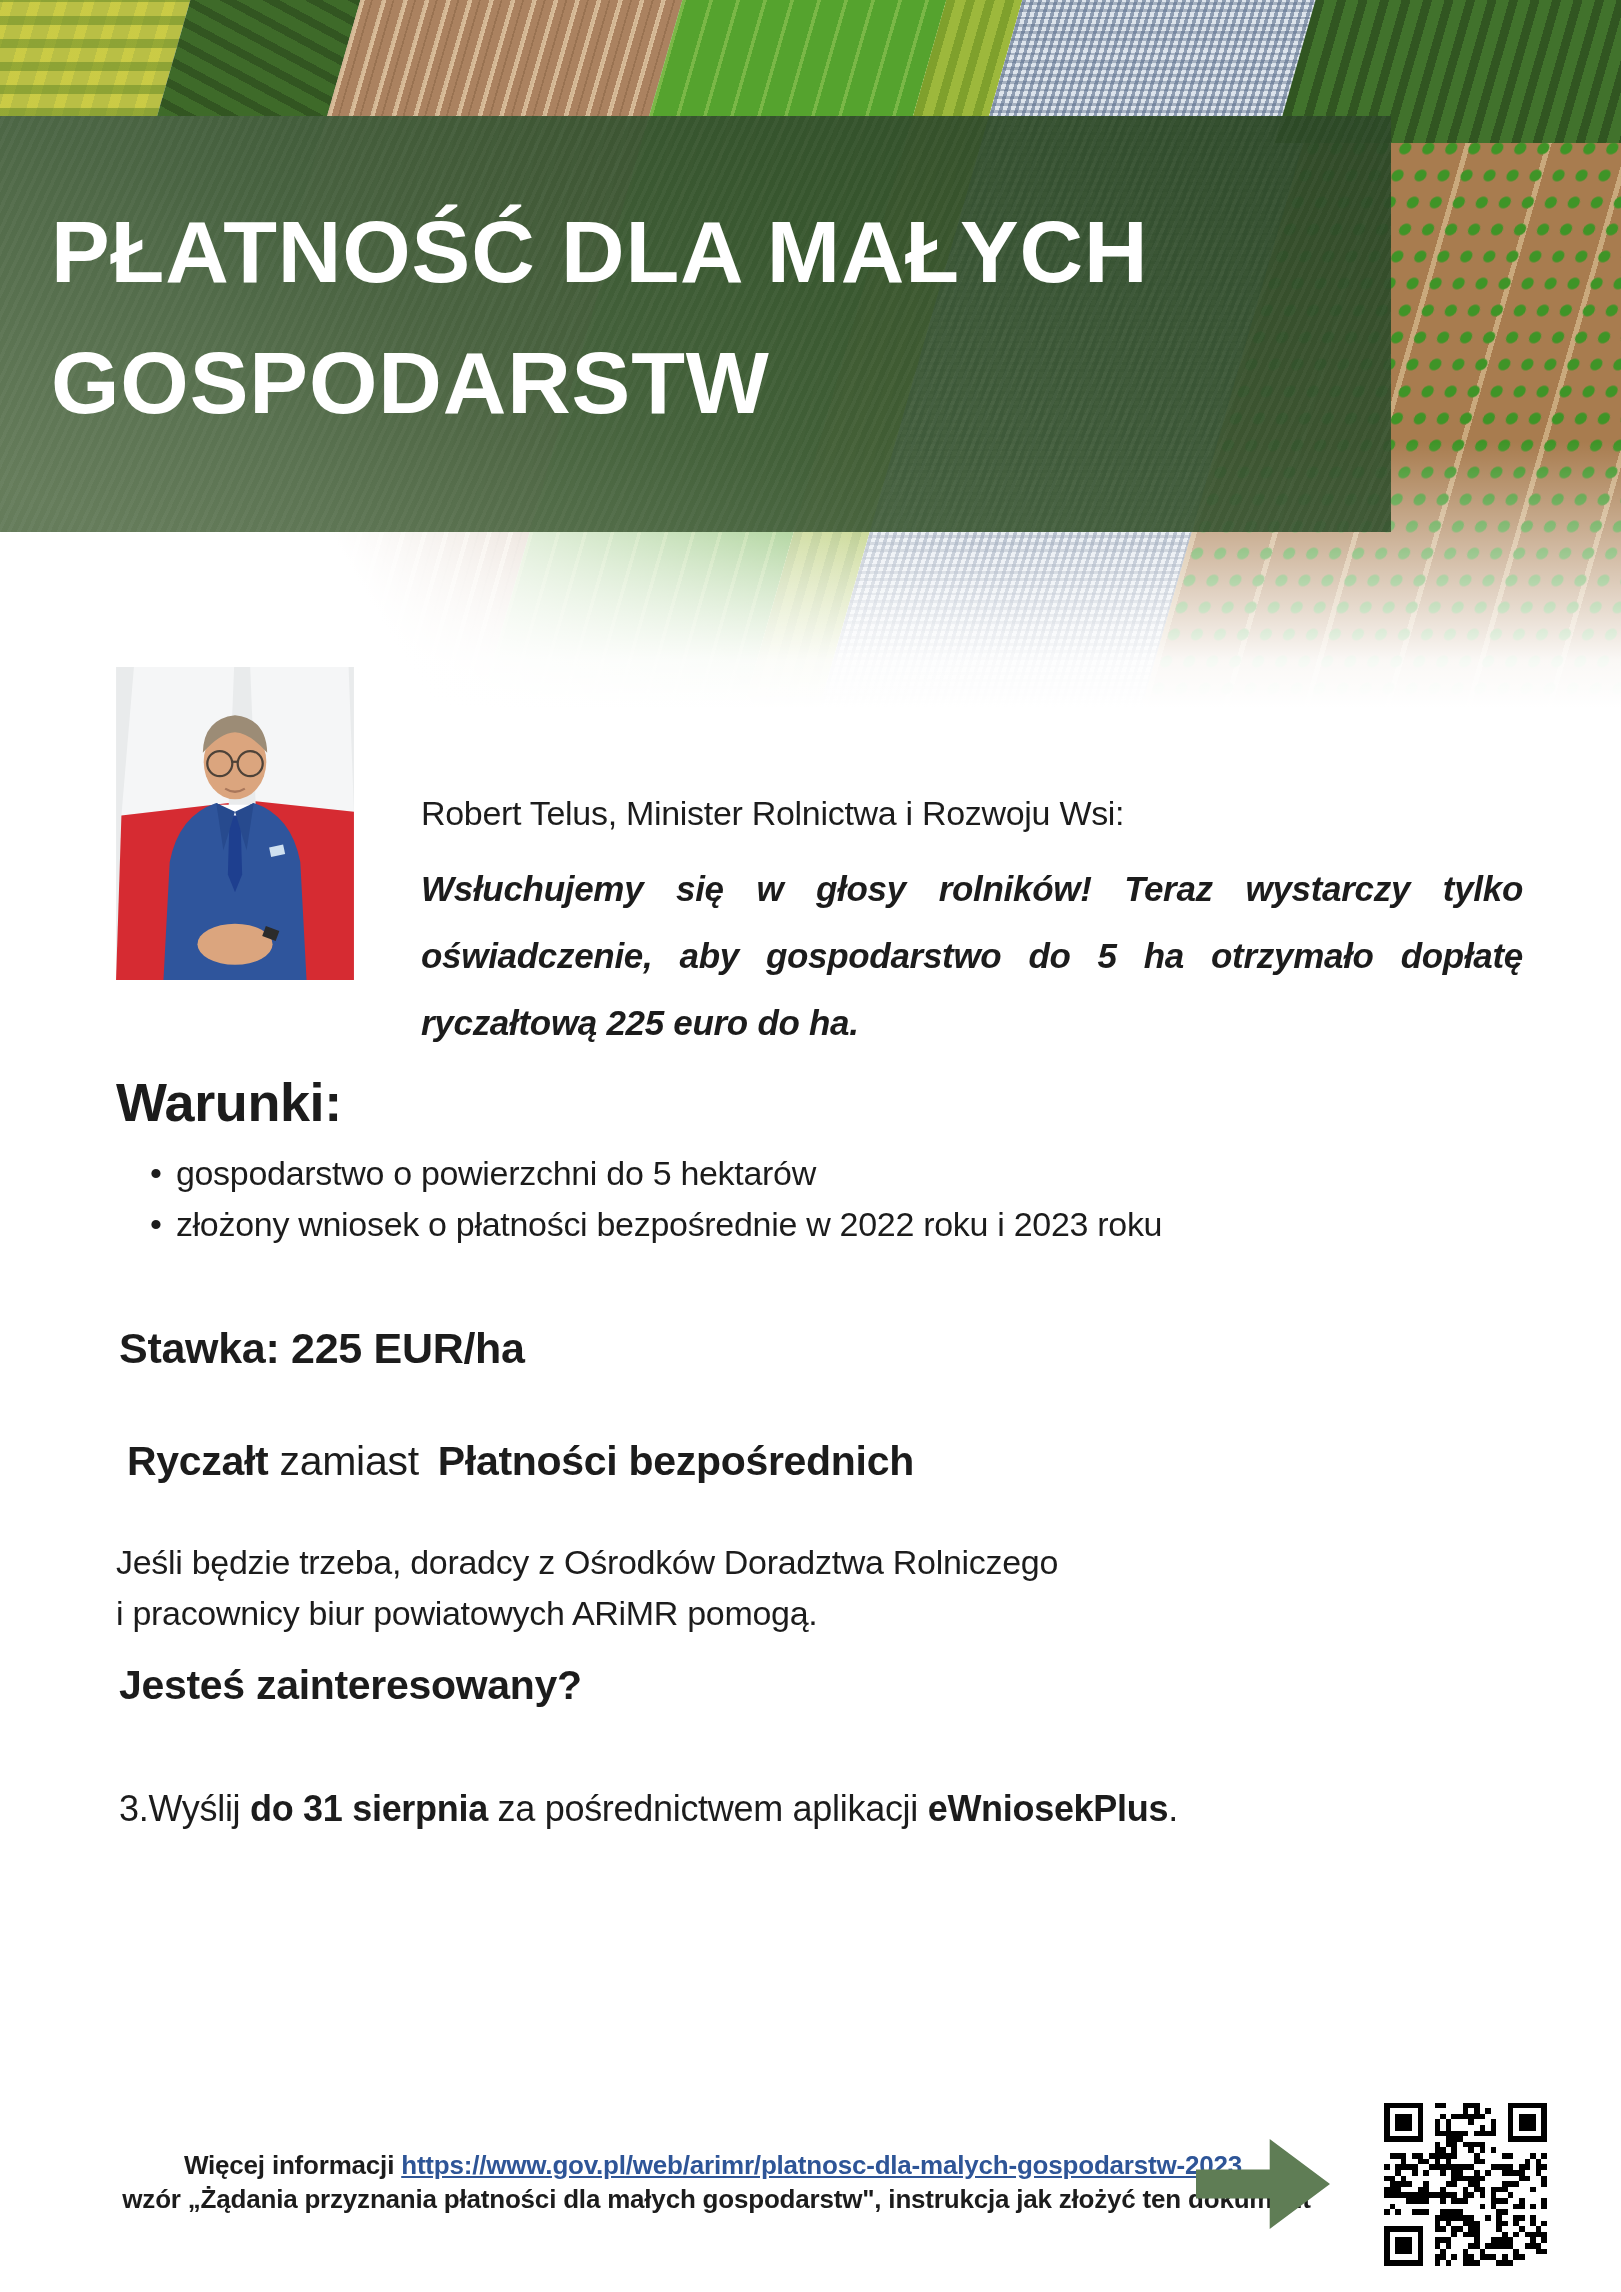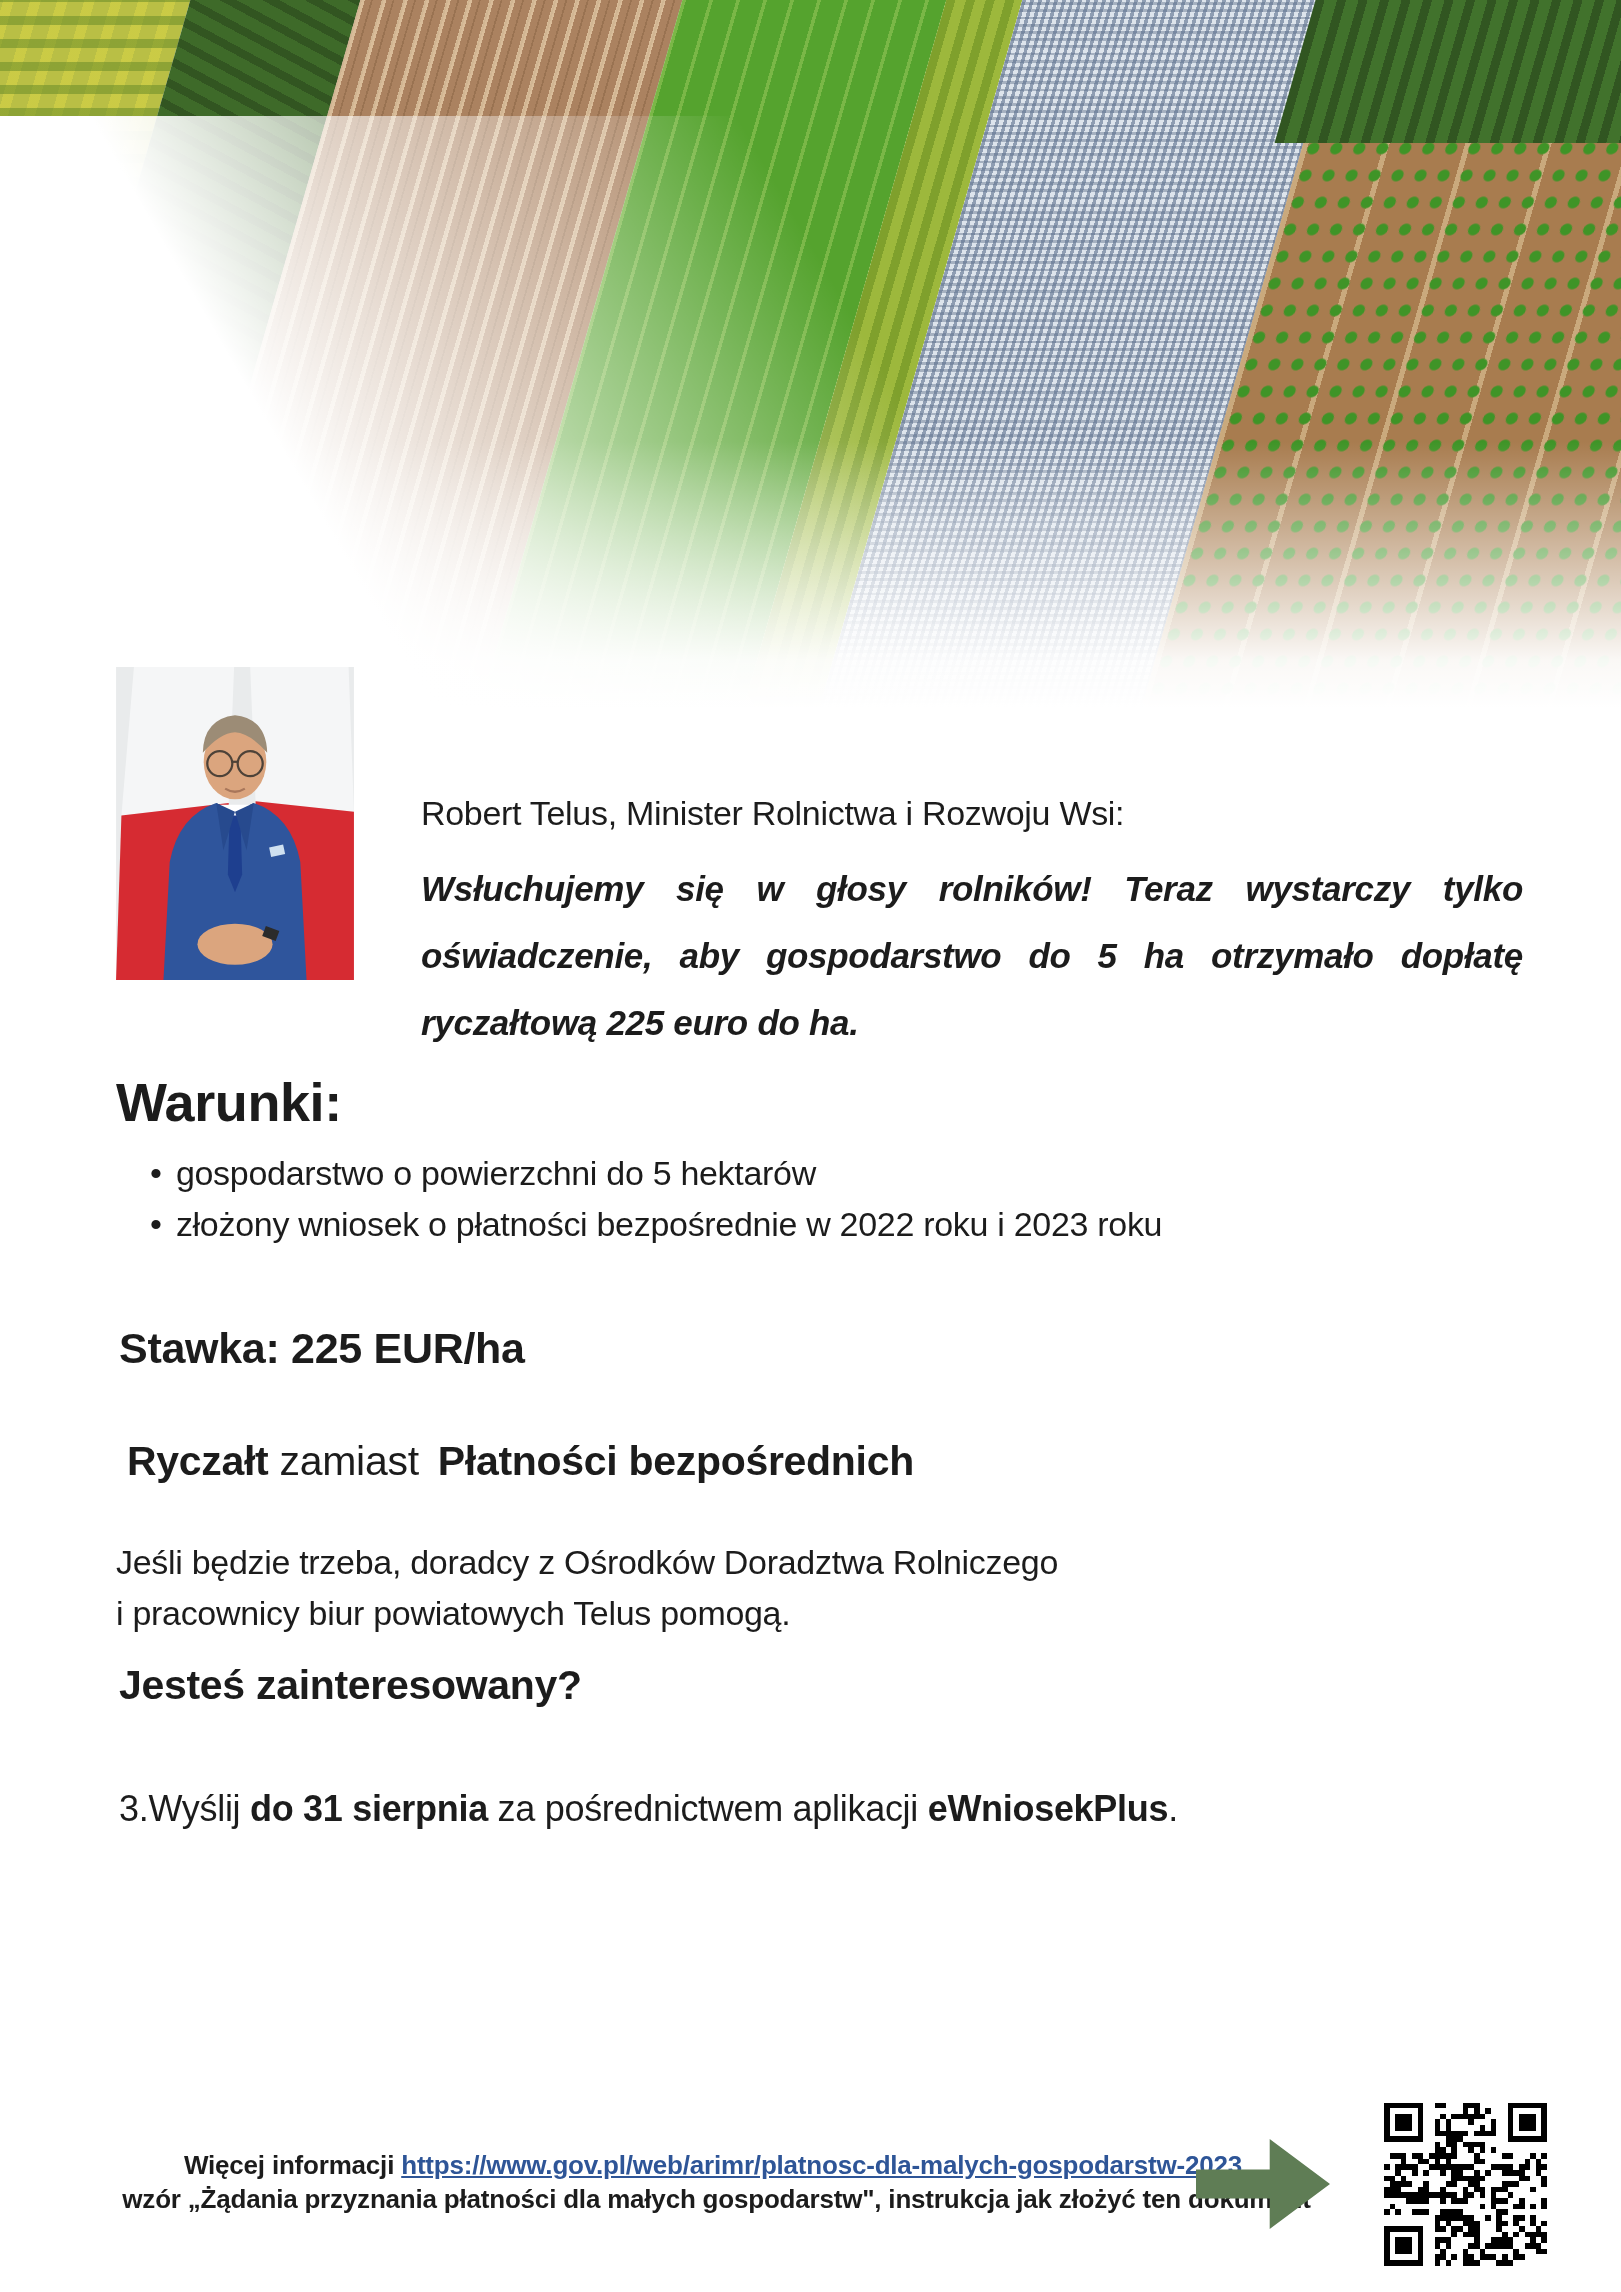"PŁATNOŚĆ DLA MAŁYCH" div.banner { html: none -> <div> <h1>PŁATNOŚĆ DLA MAŁYCH</h1> <h1>GOSPODARSTW</h1> </div> }
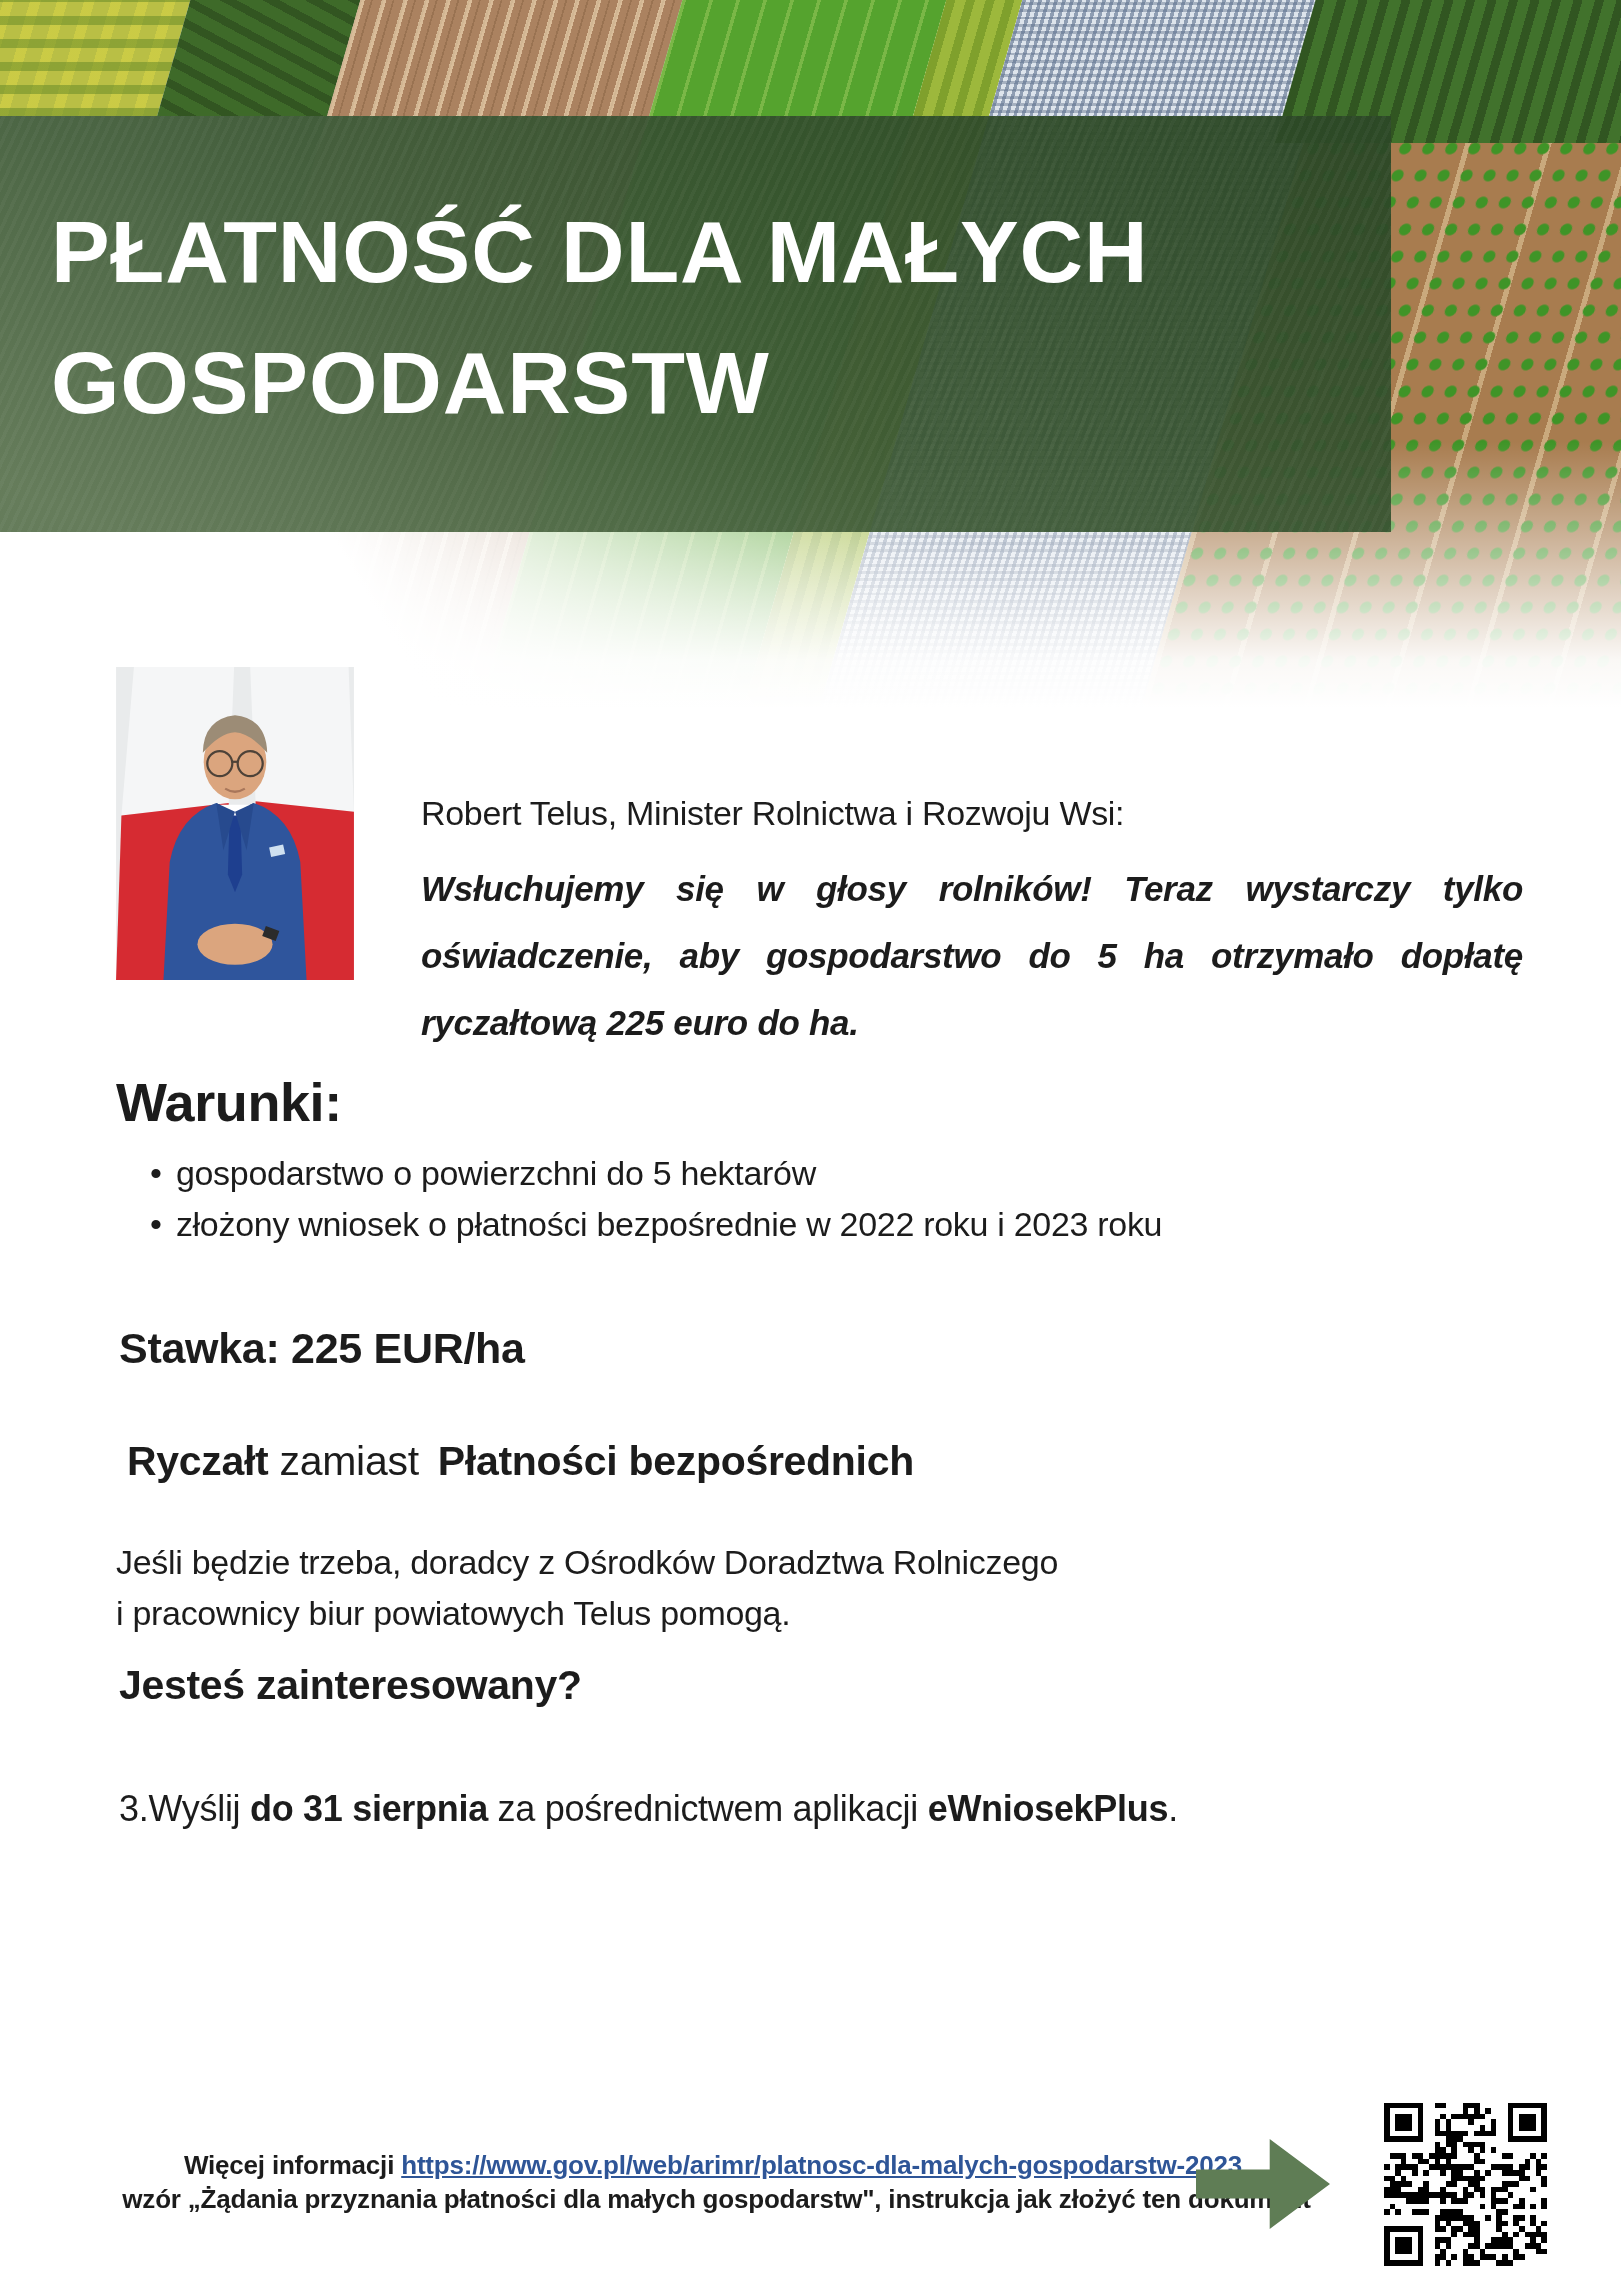"i pracownicy biur powiatowych Telus" div { text: Telus -> ARiMR }
